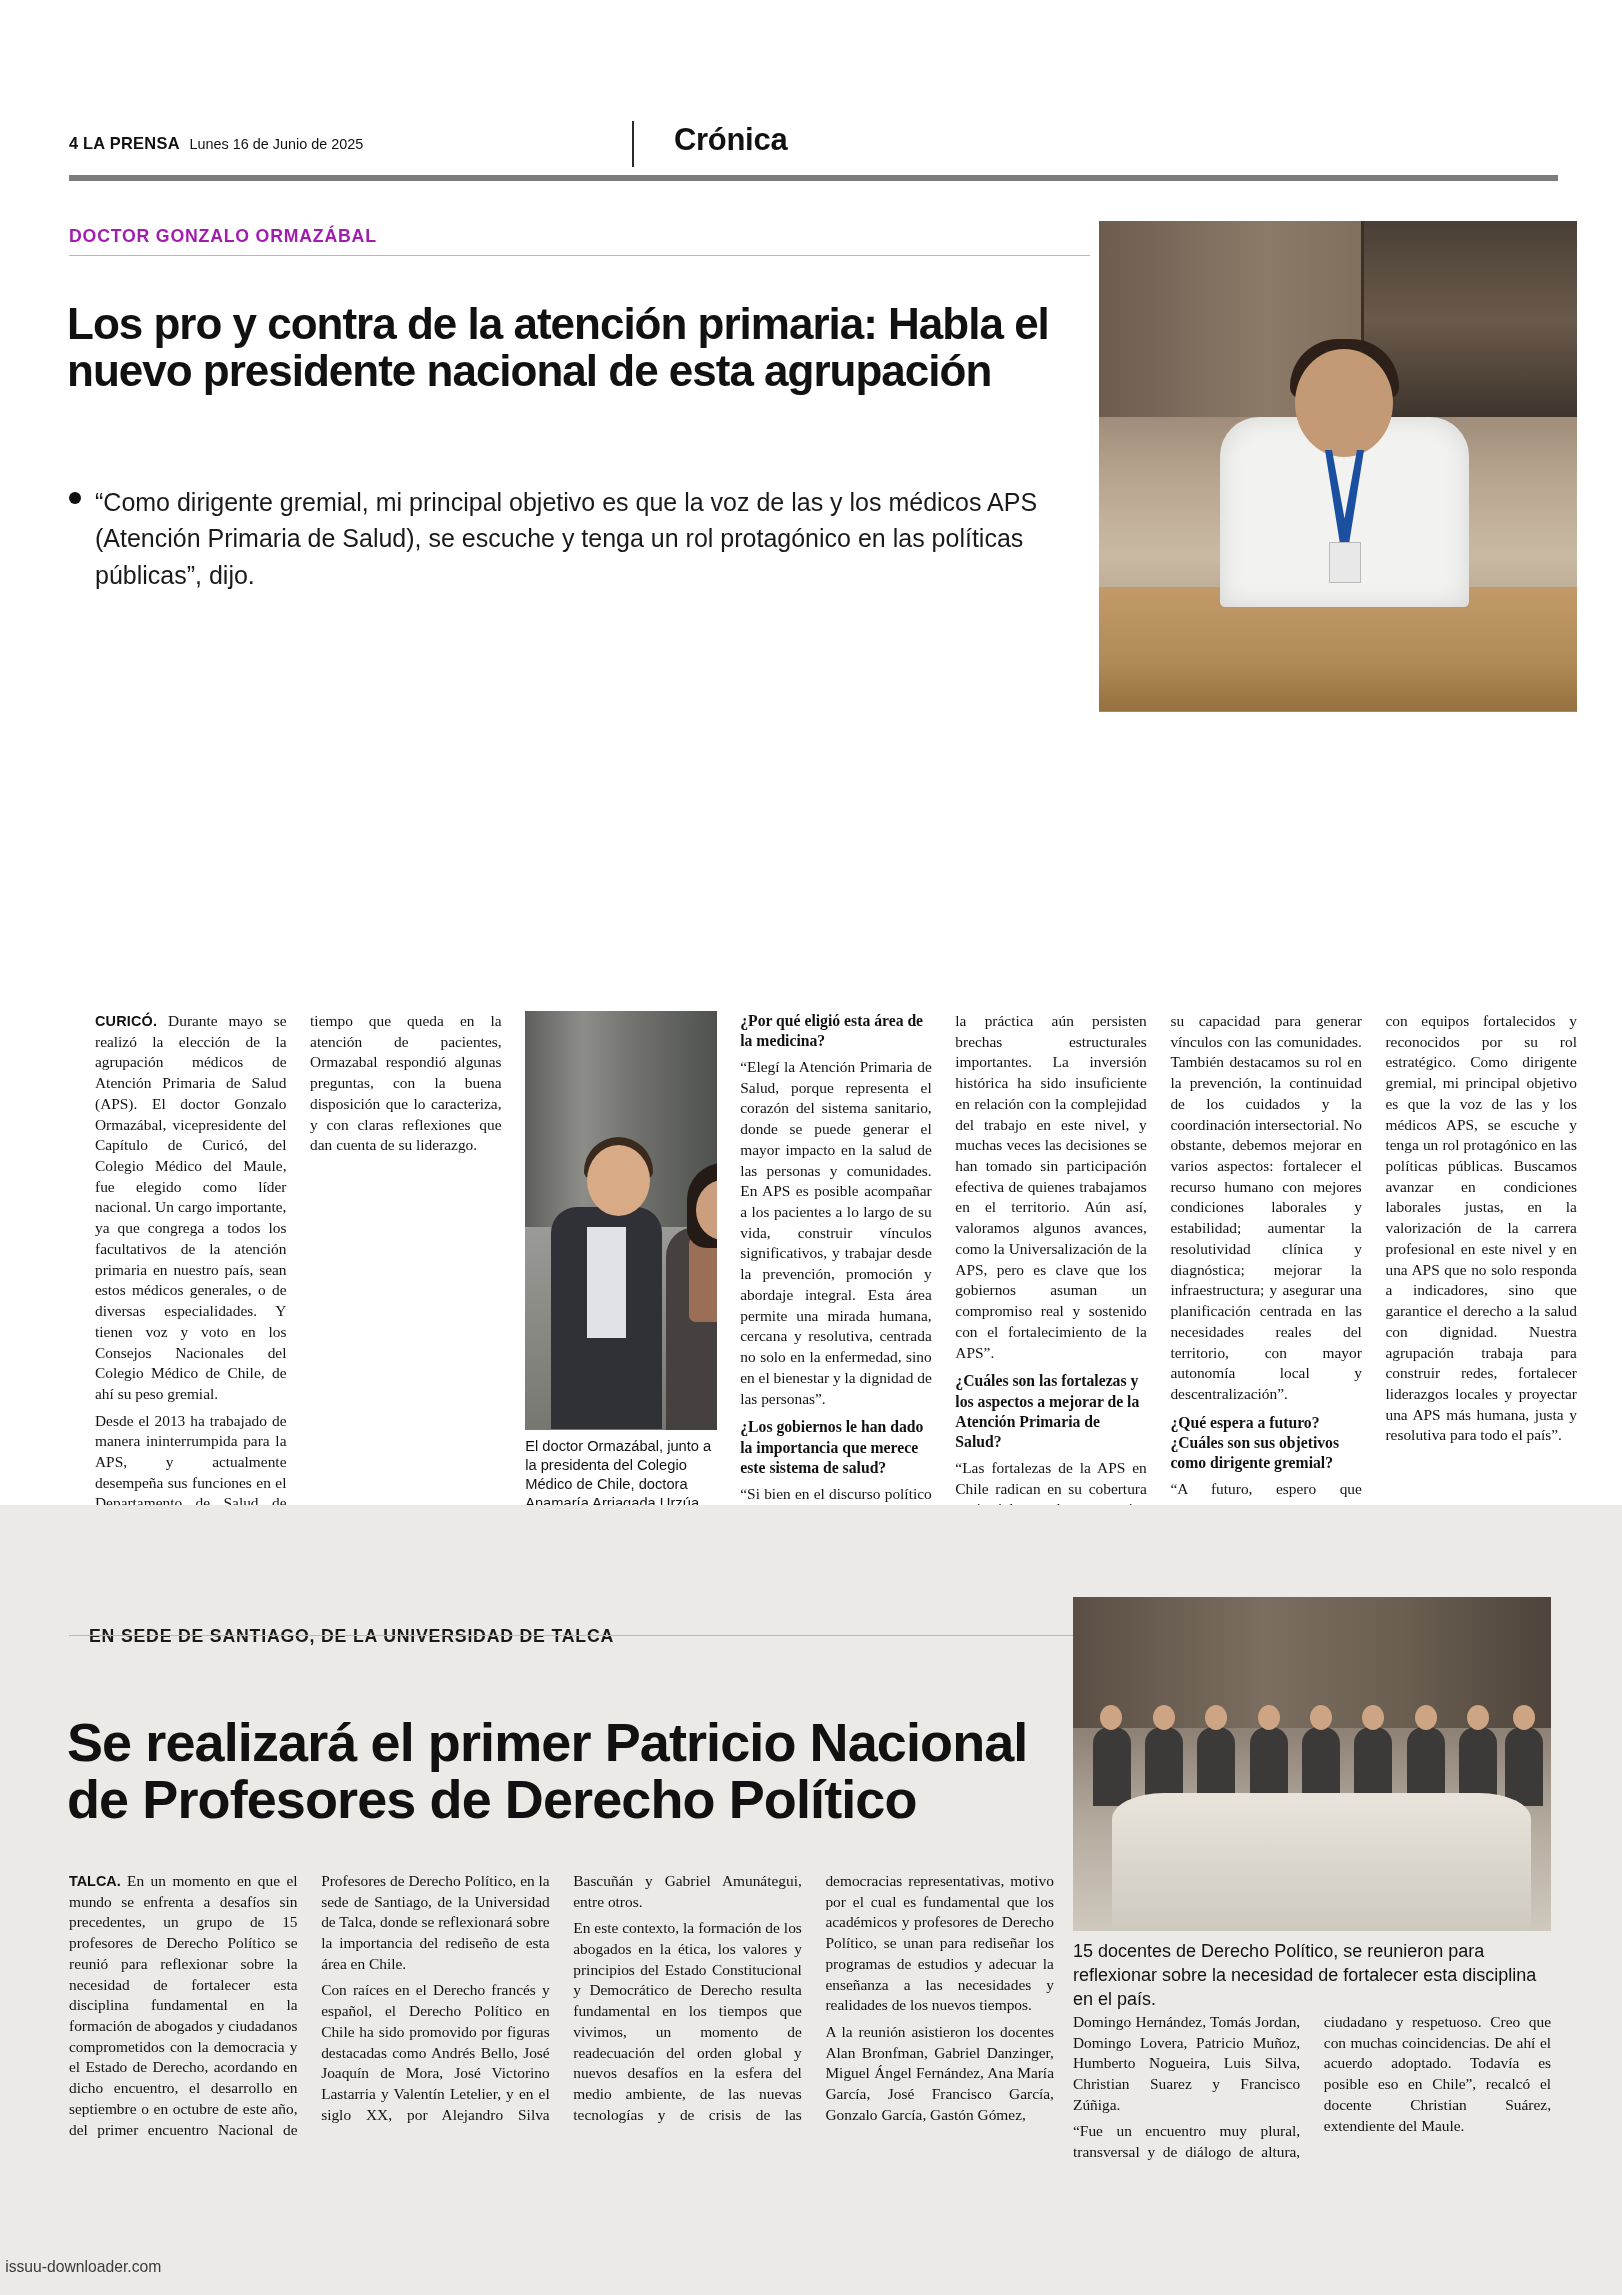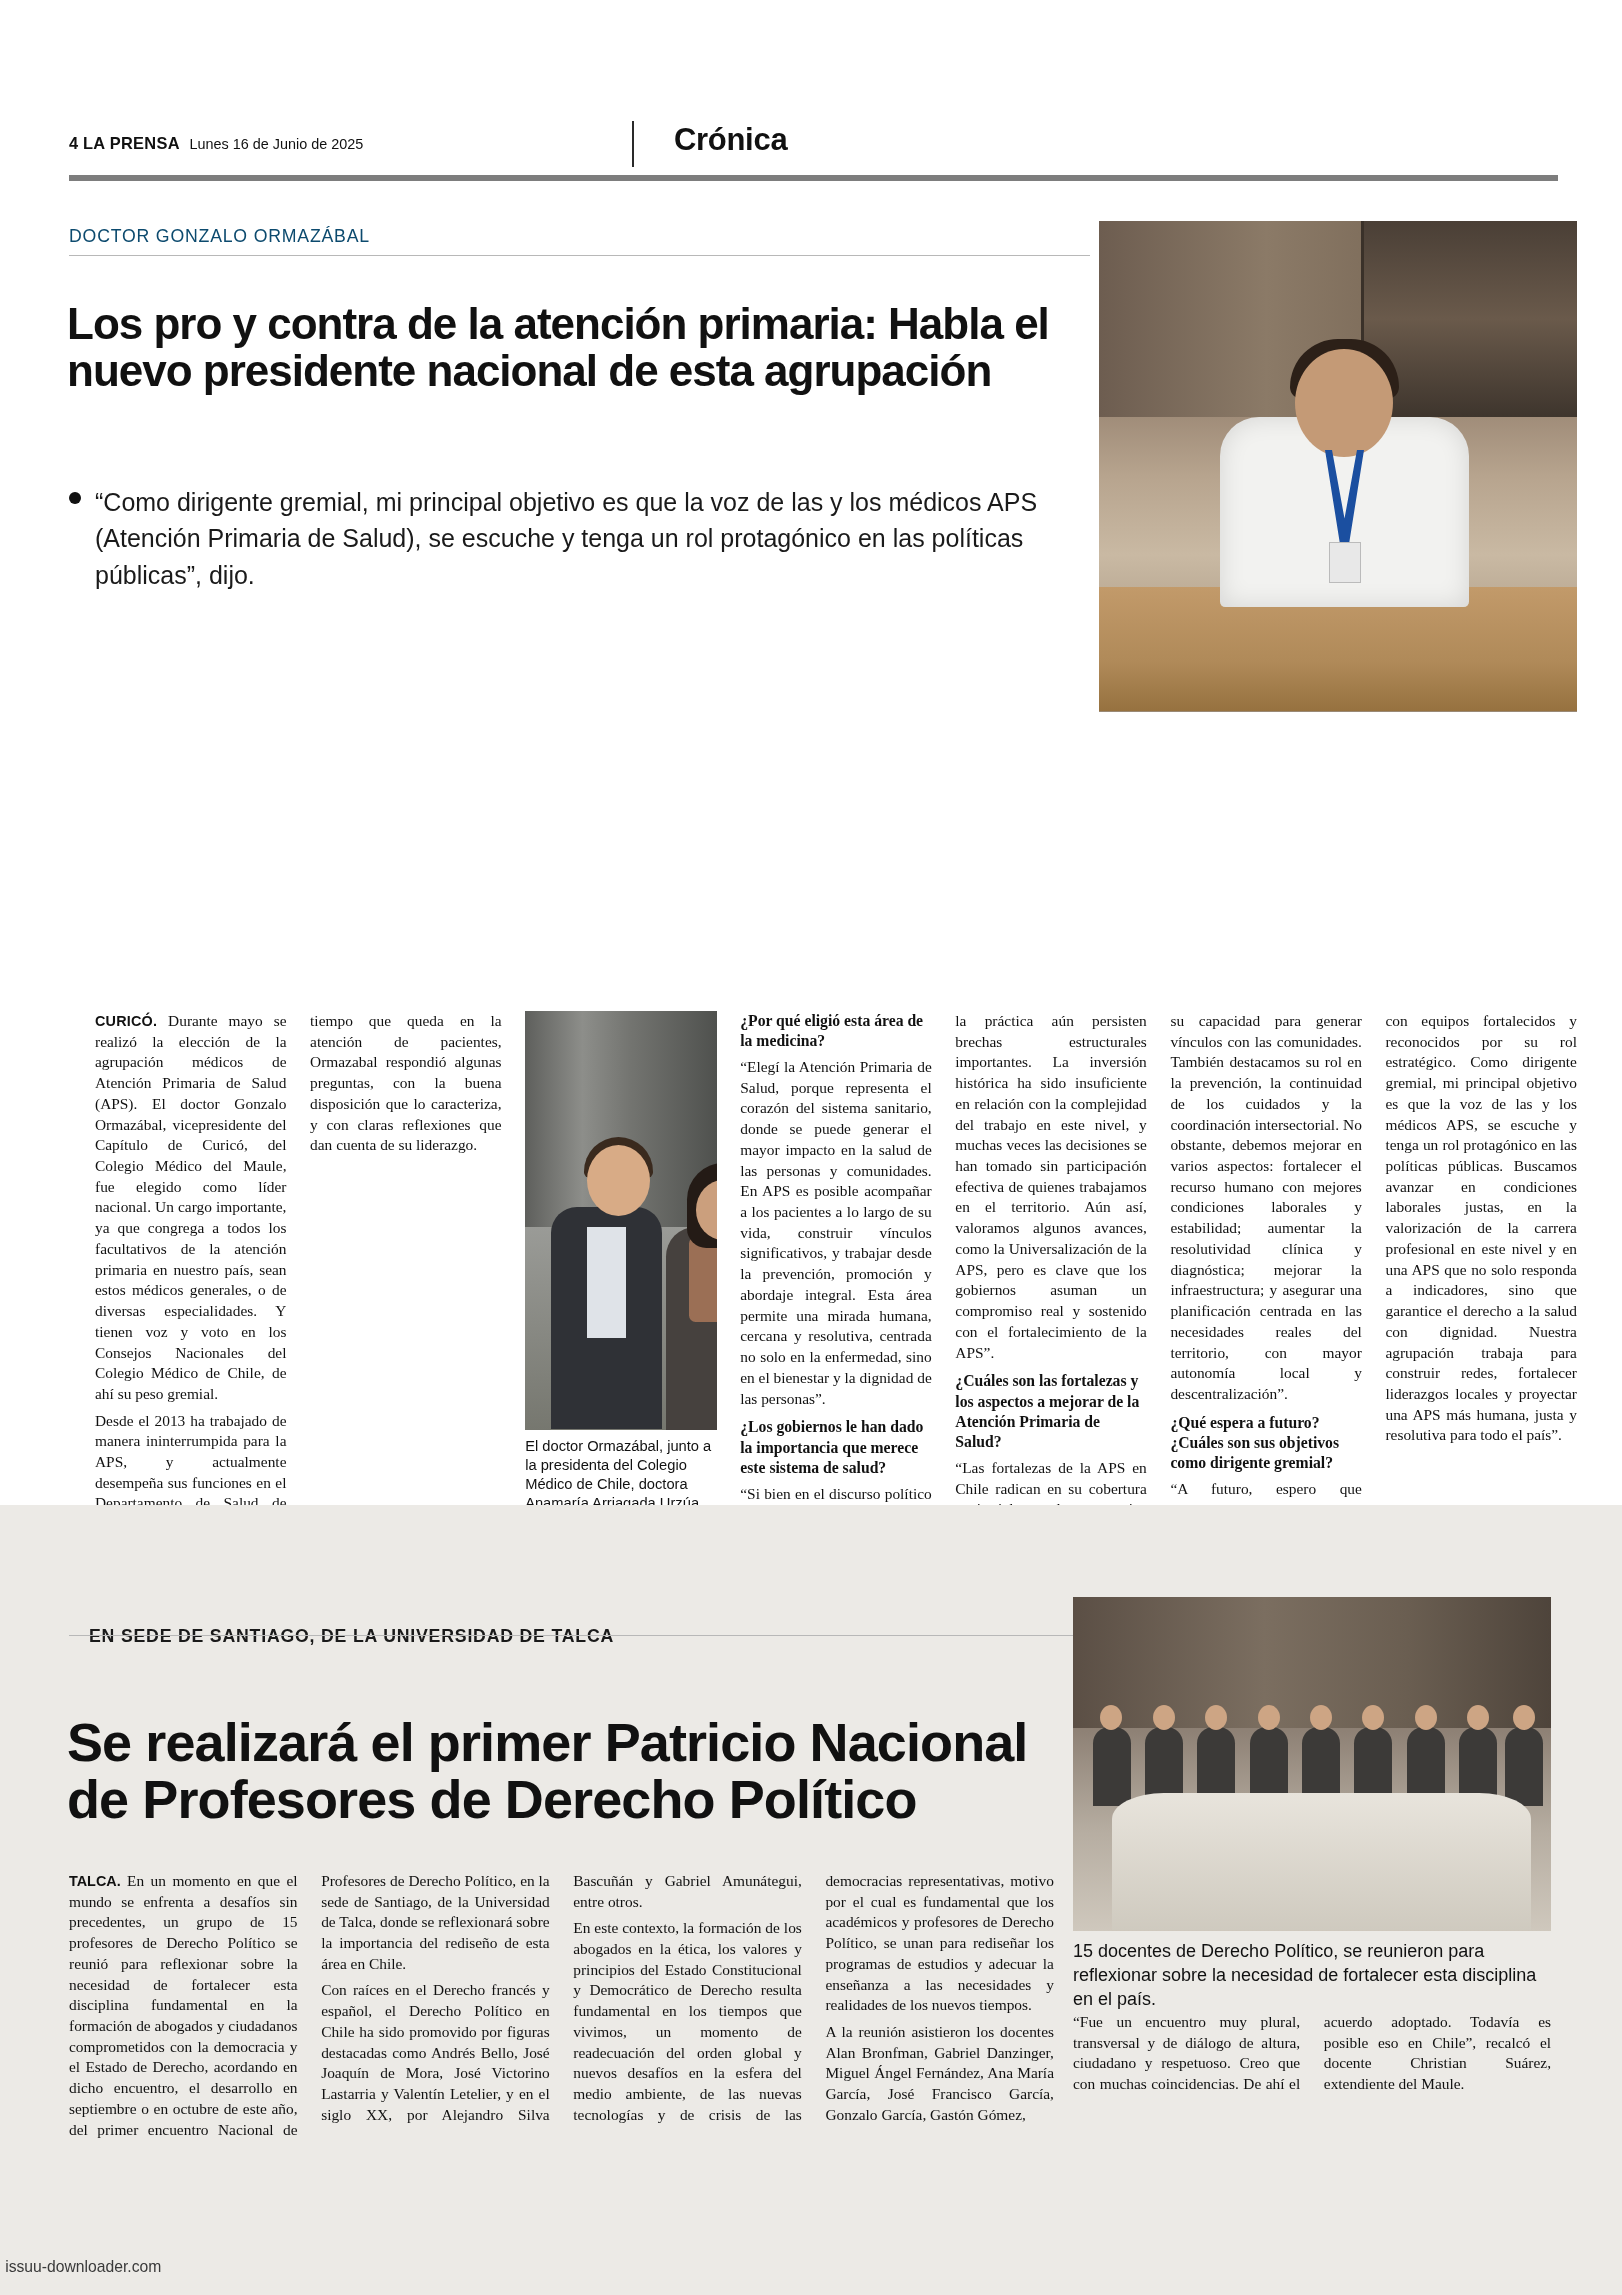"DOCTOR GONZALO ORMAZÁBAL" .a1-kicker { color: #0c4a6e -> #a21caf; font-weight: normal -> bold }
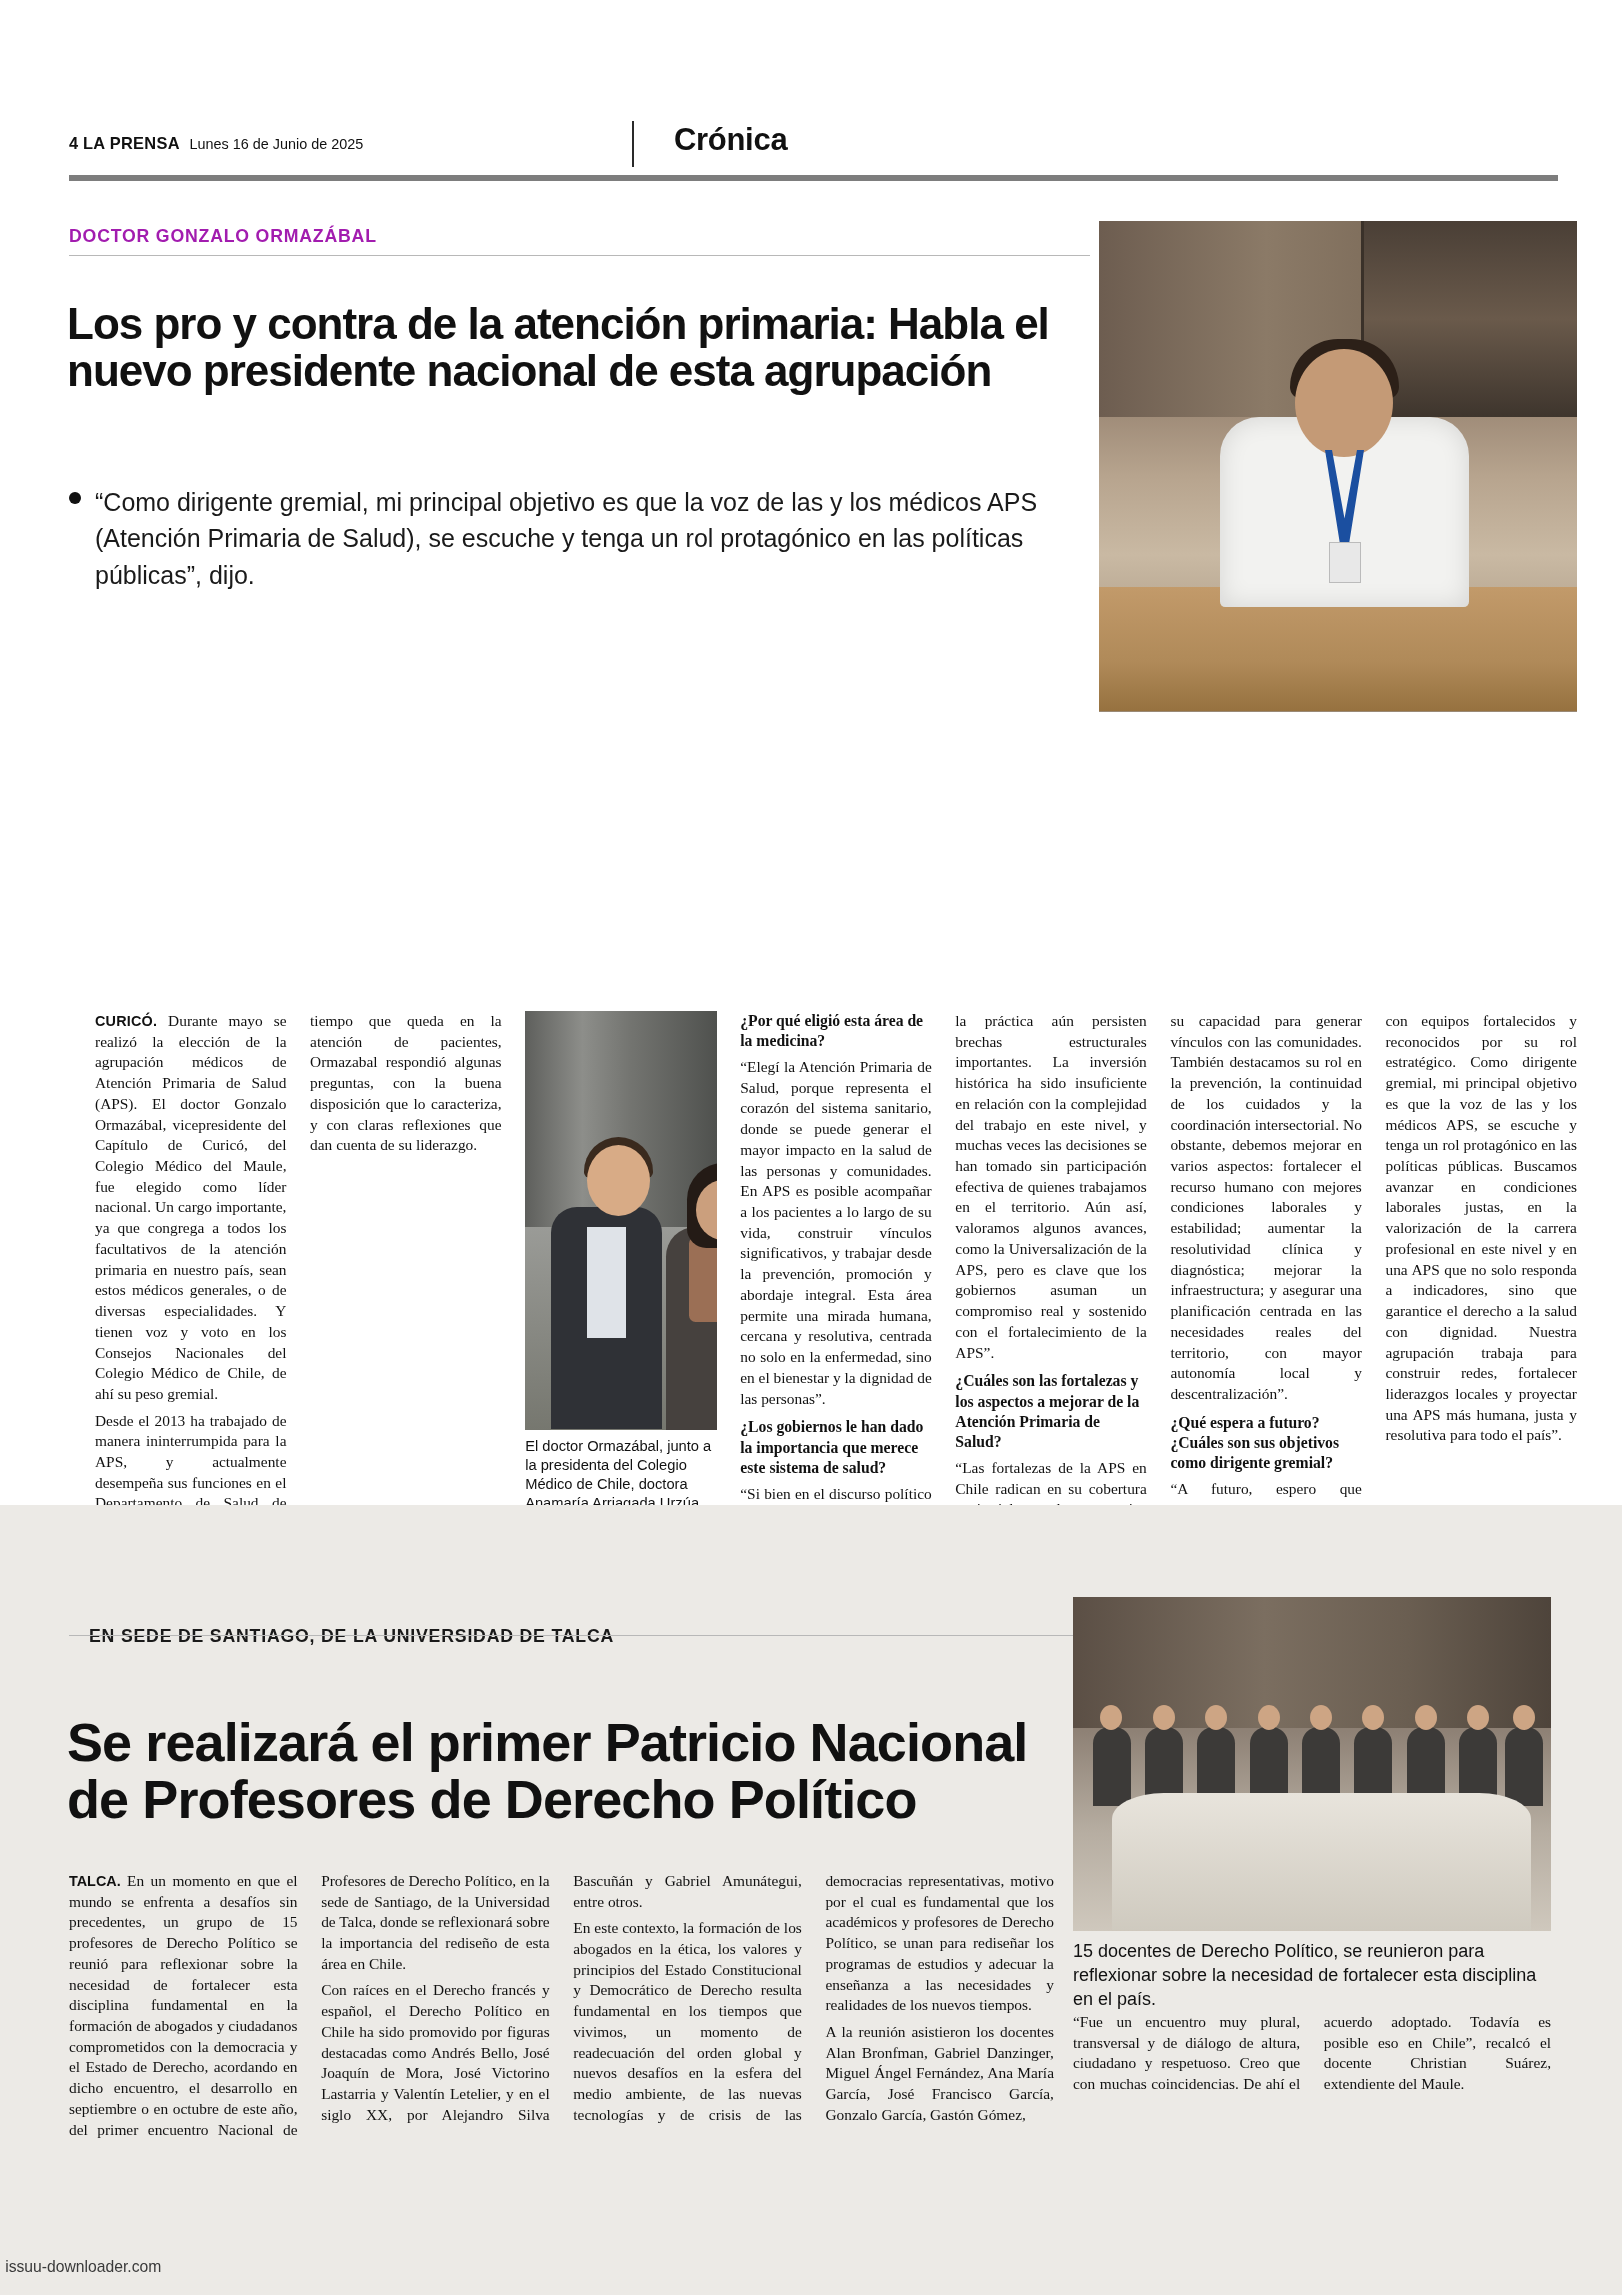"Domingo Hernández, Tomás Jordan, Domingo" p { html: none -> <p>Domingo Hernández, Tomás Jordan, Domingo Lovera, Patricio Muñoz, Humberto Nogueira, Luis Silva, Christian Suarez y Francisco Zúñiga.</p> }
